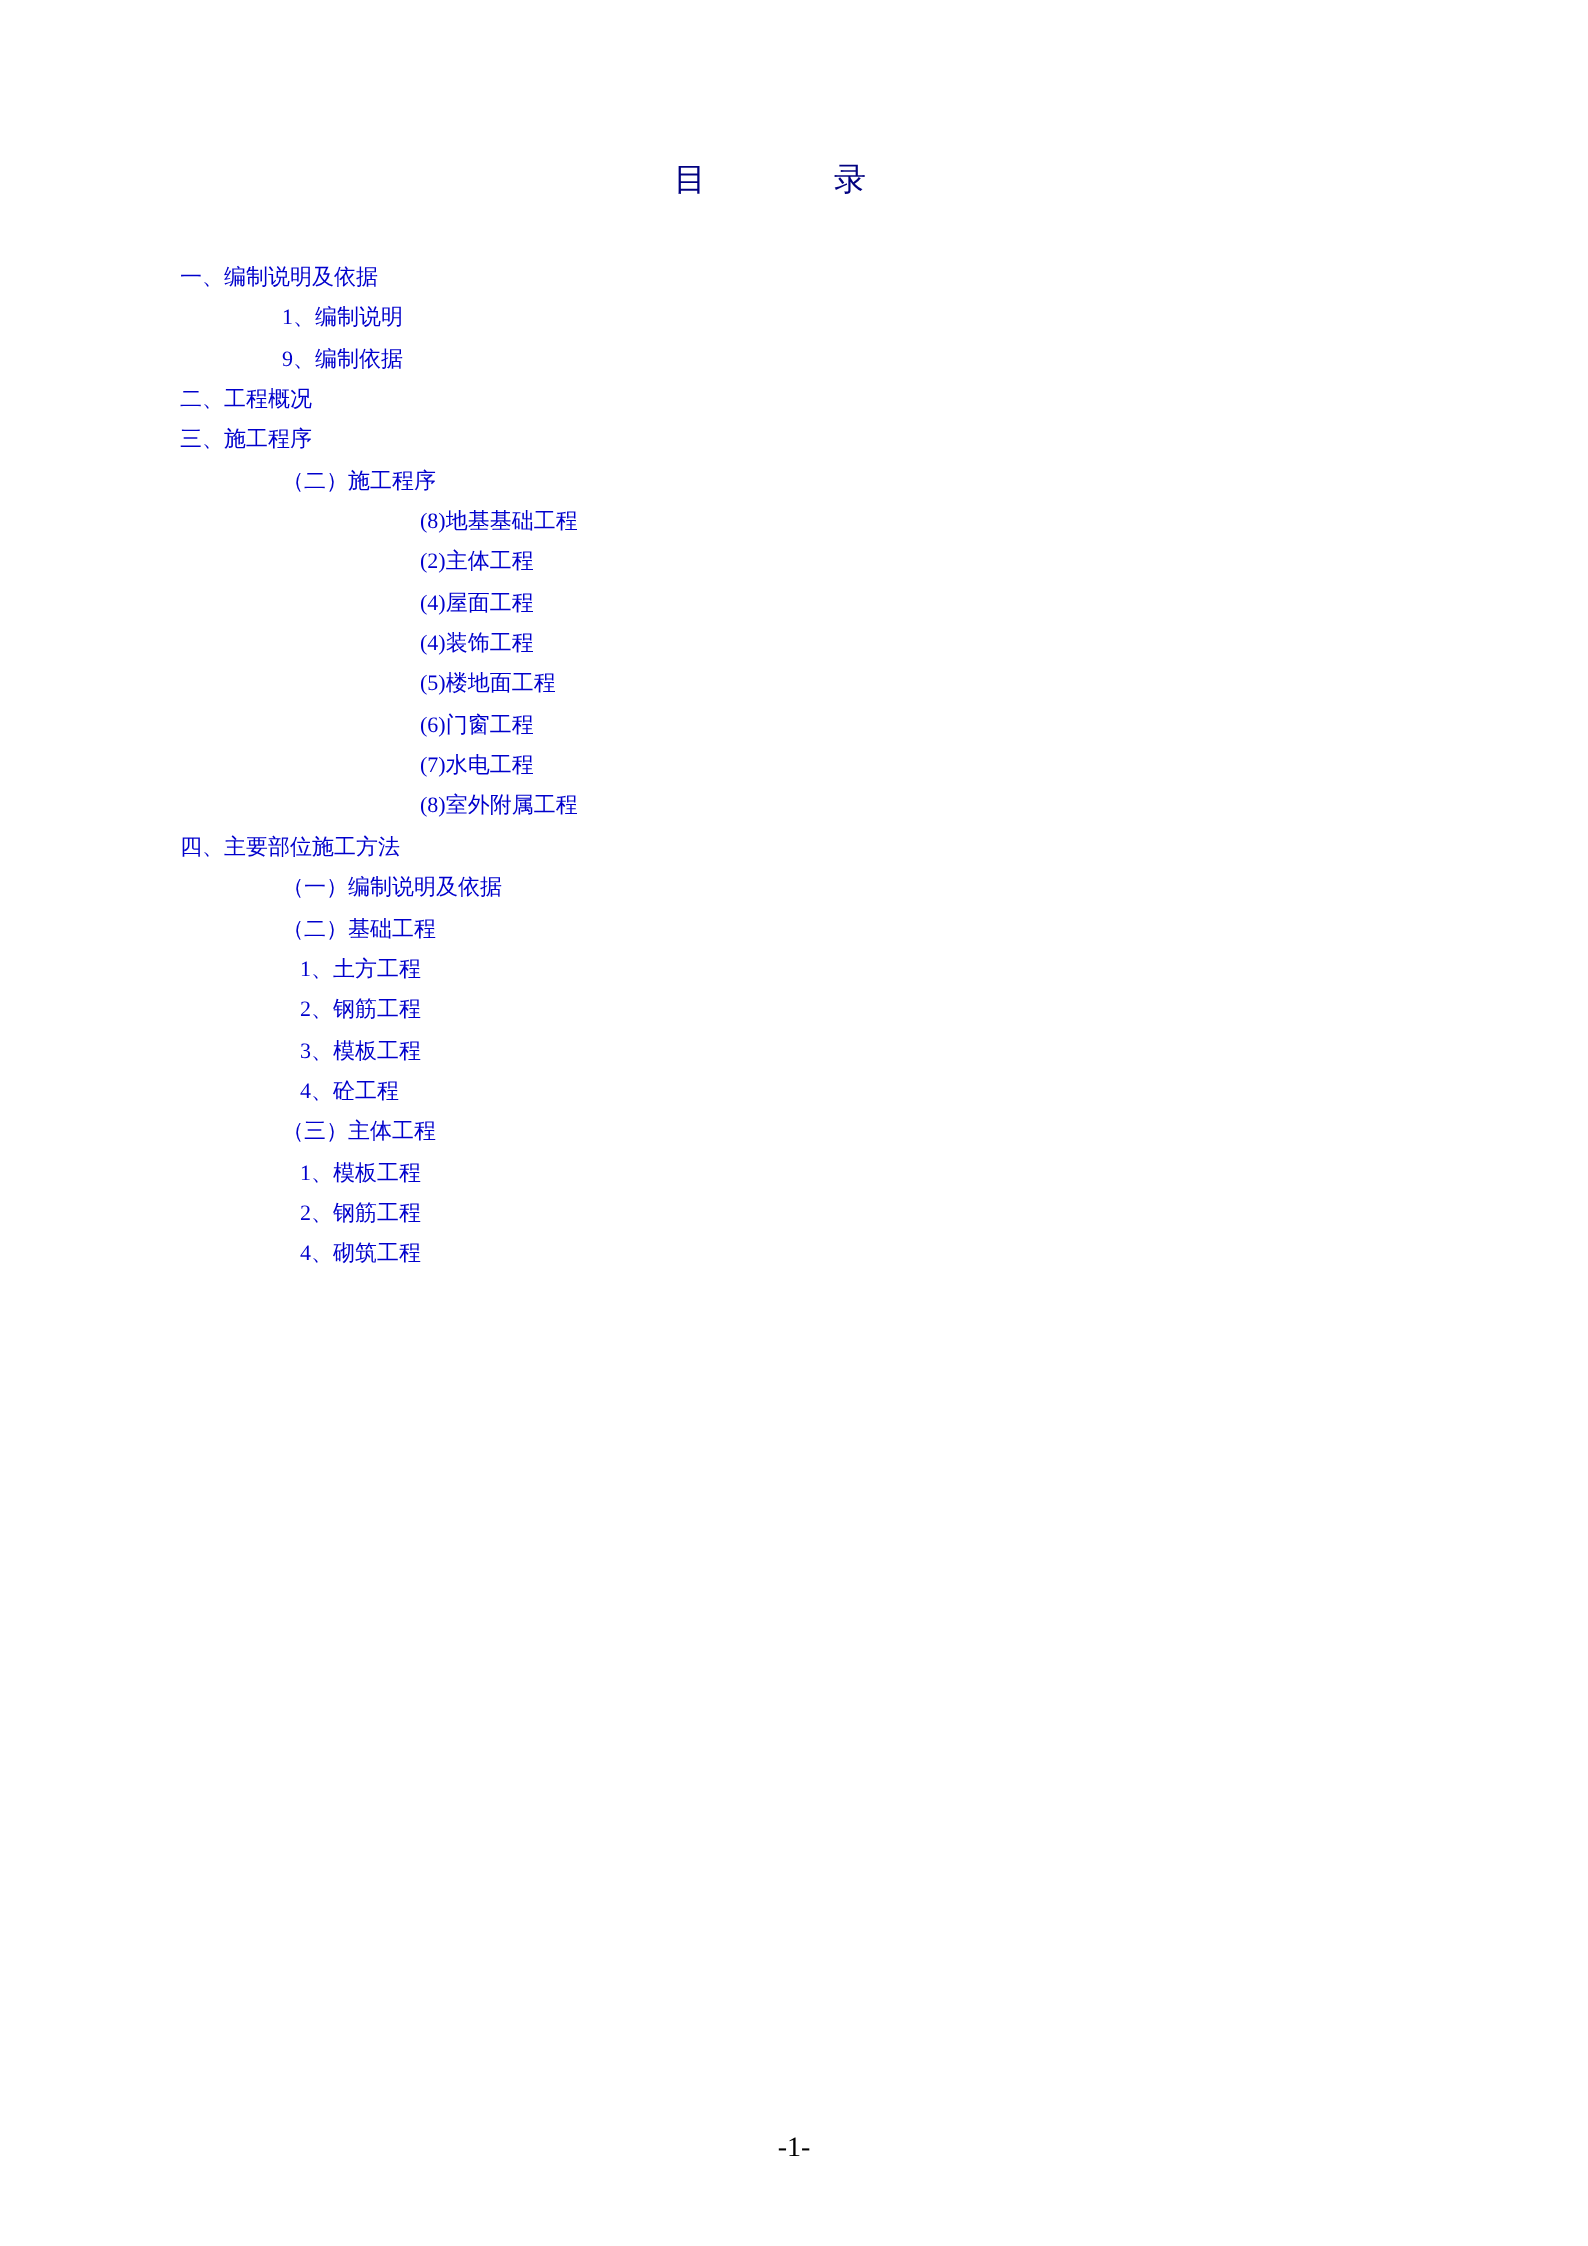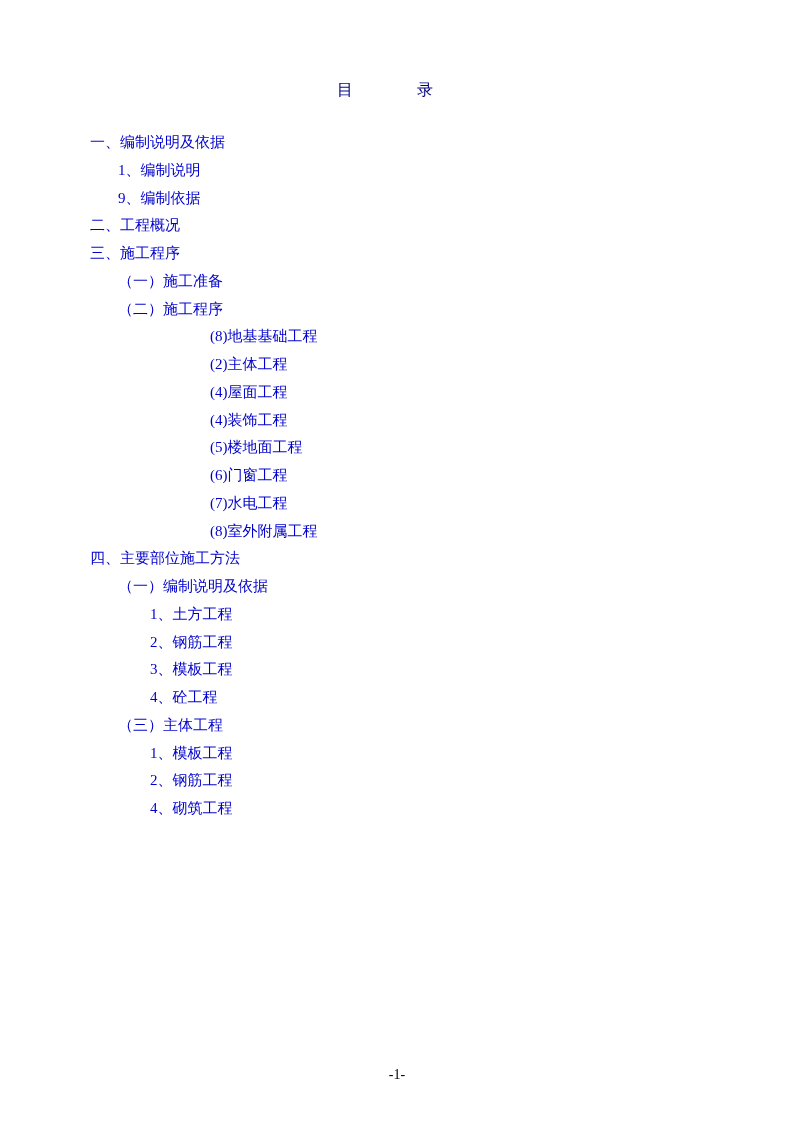"一、编制说明及依据" .toc-item { font-size: 15px -> 11px }
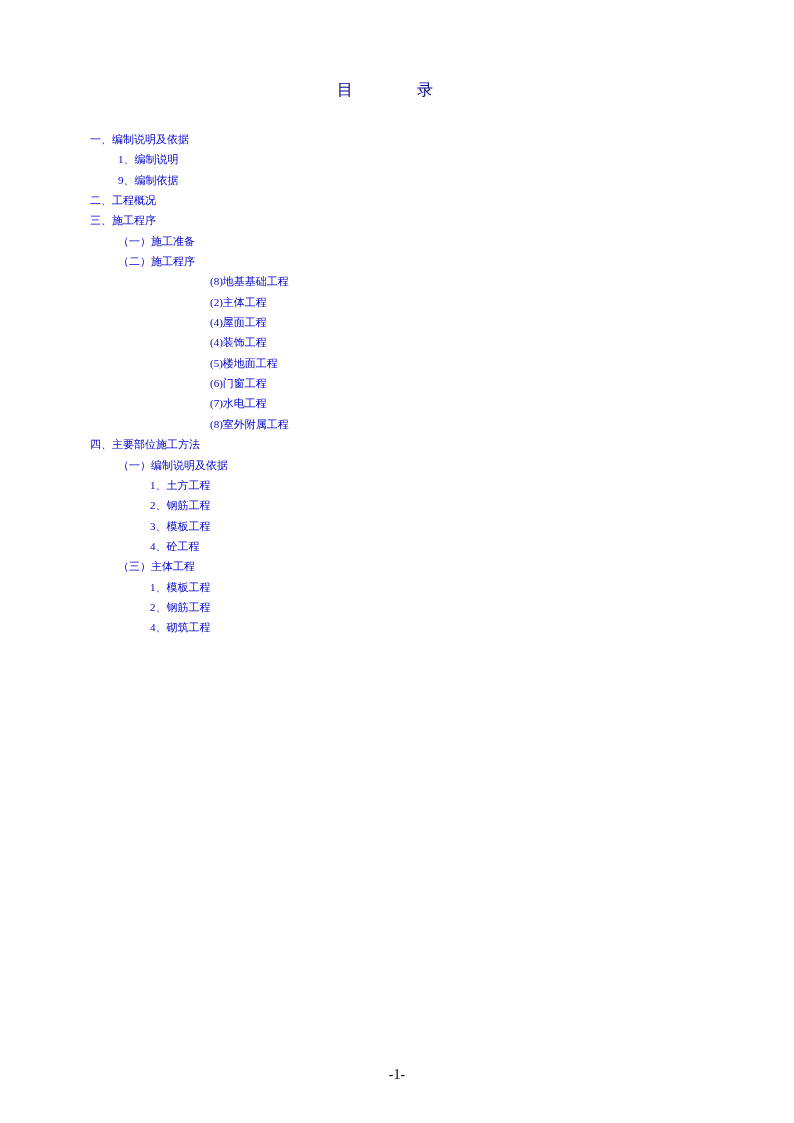"1、编制说明" .toc-item.level-2 { margin-left: 28px -> 51px }
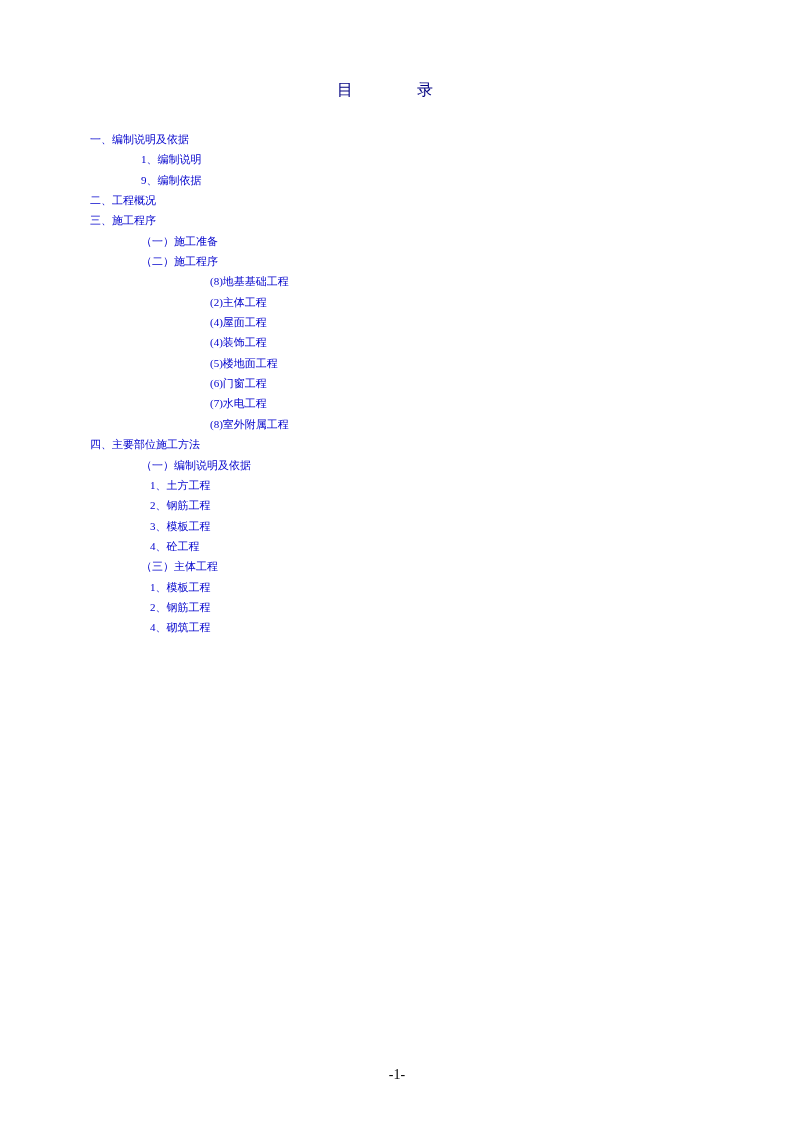"（一）施工准备" div.toc-item { html: <div>（一）施工准备</div> -> none }
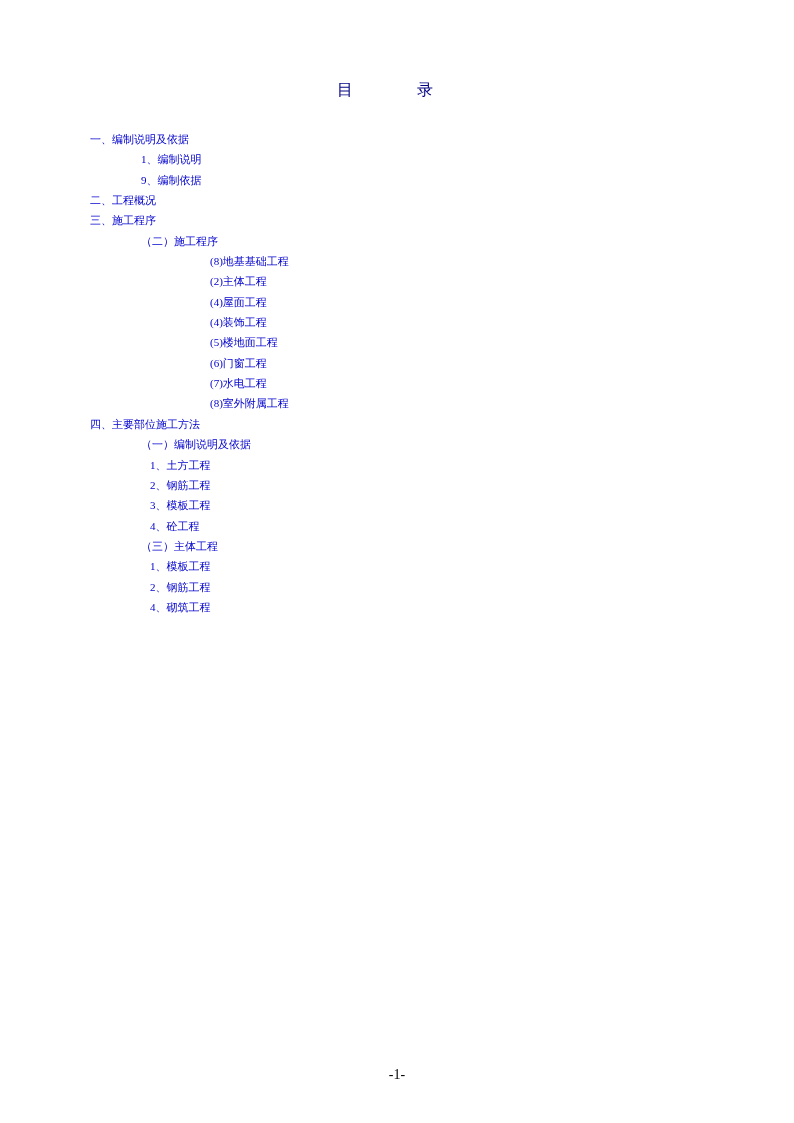"（二）基础工程" div.toc-item { html: none -> <div>（二）基础工程</div> }
